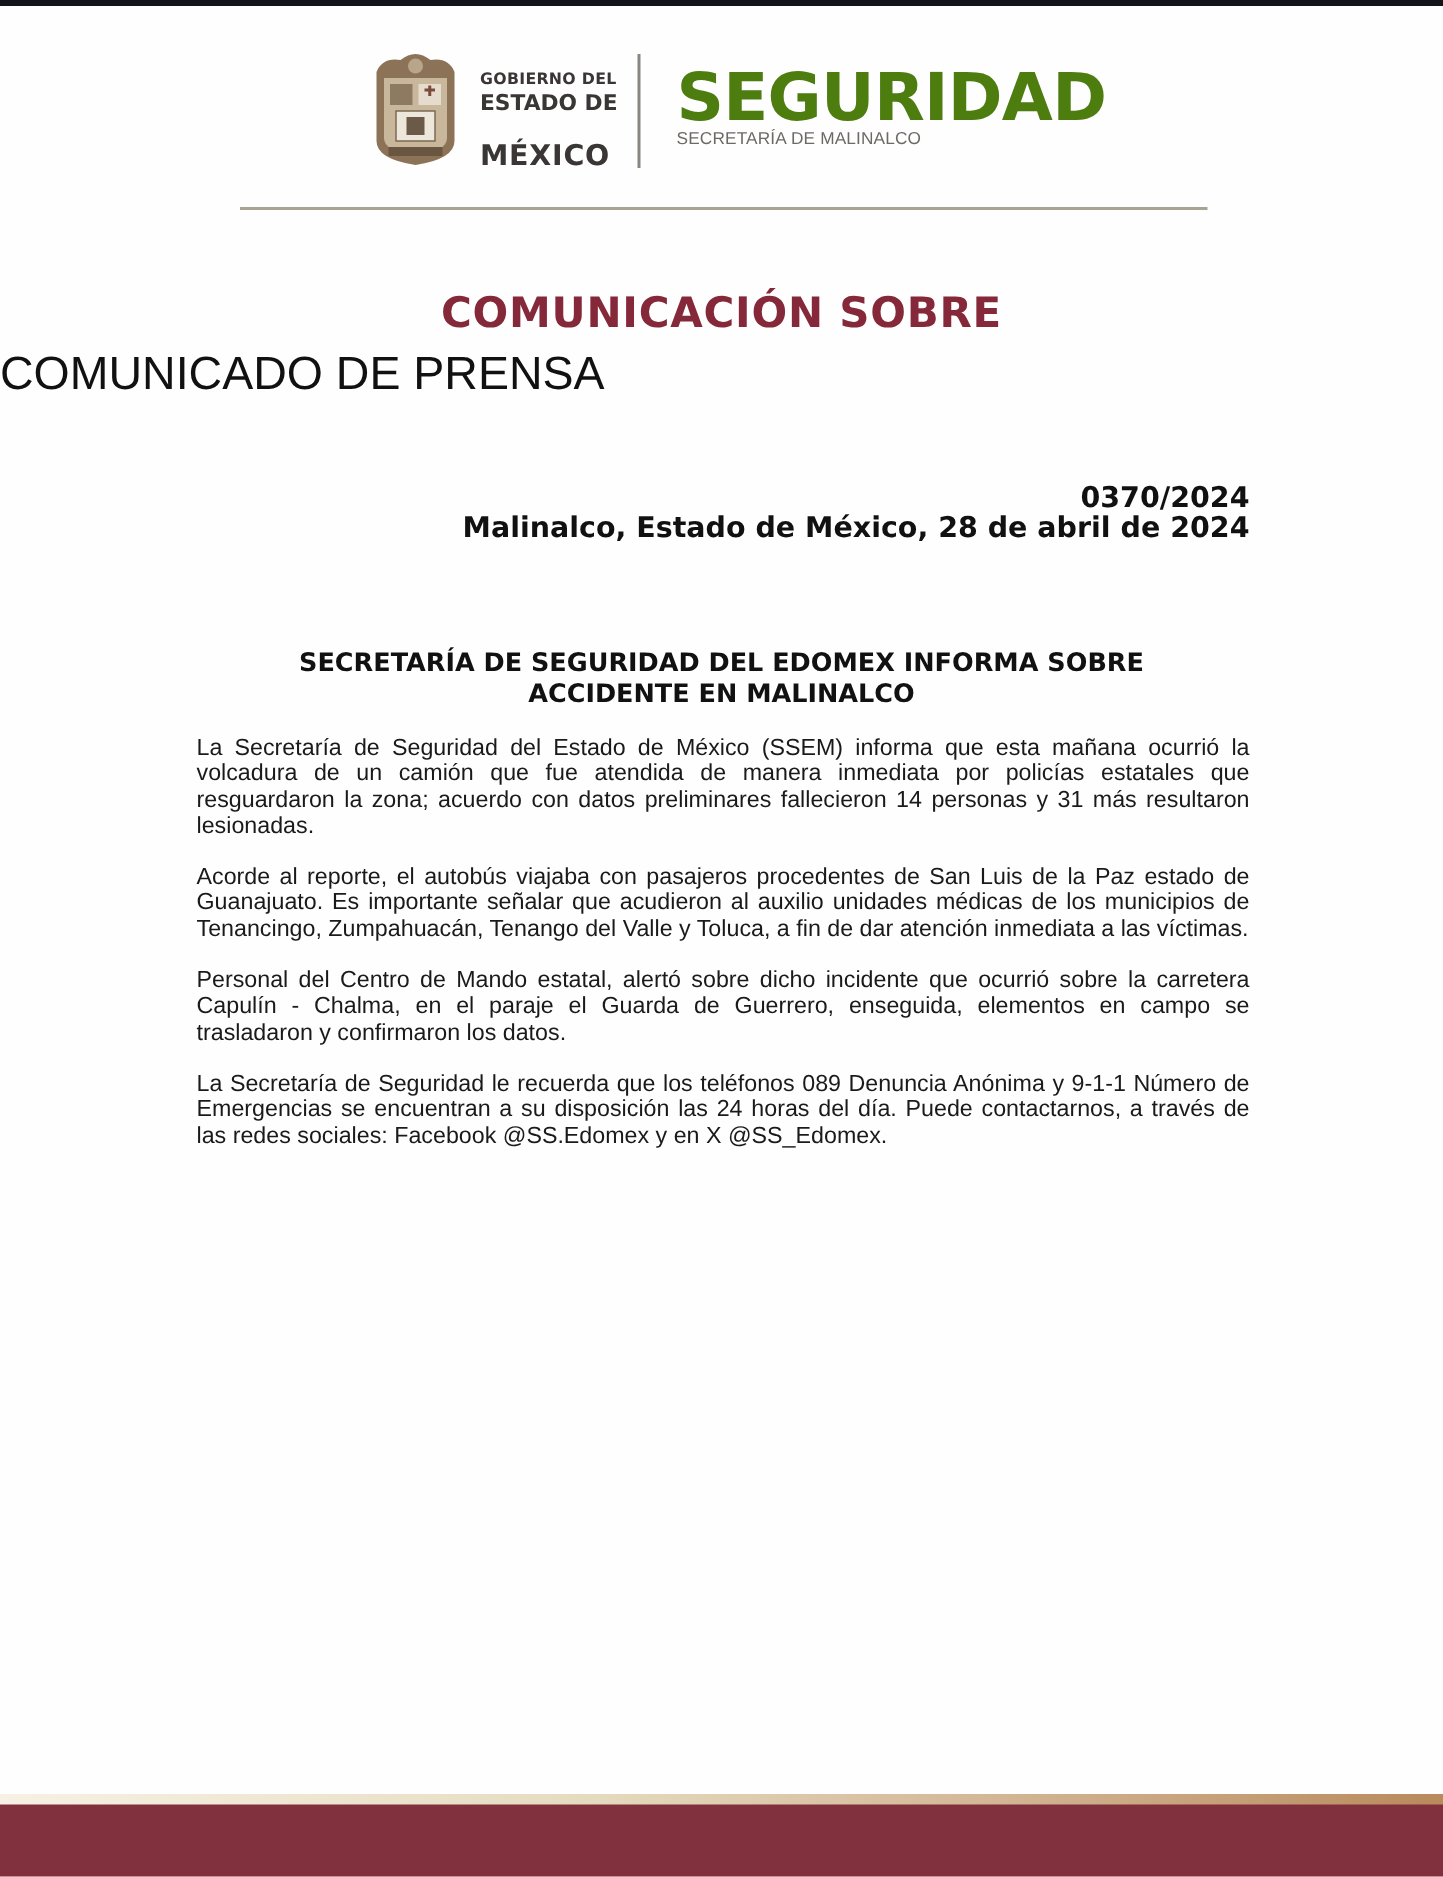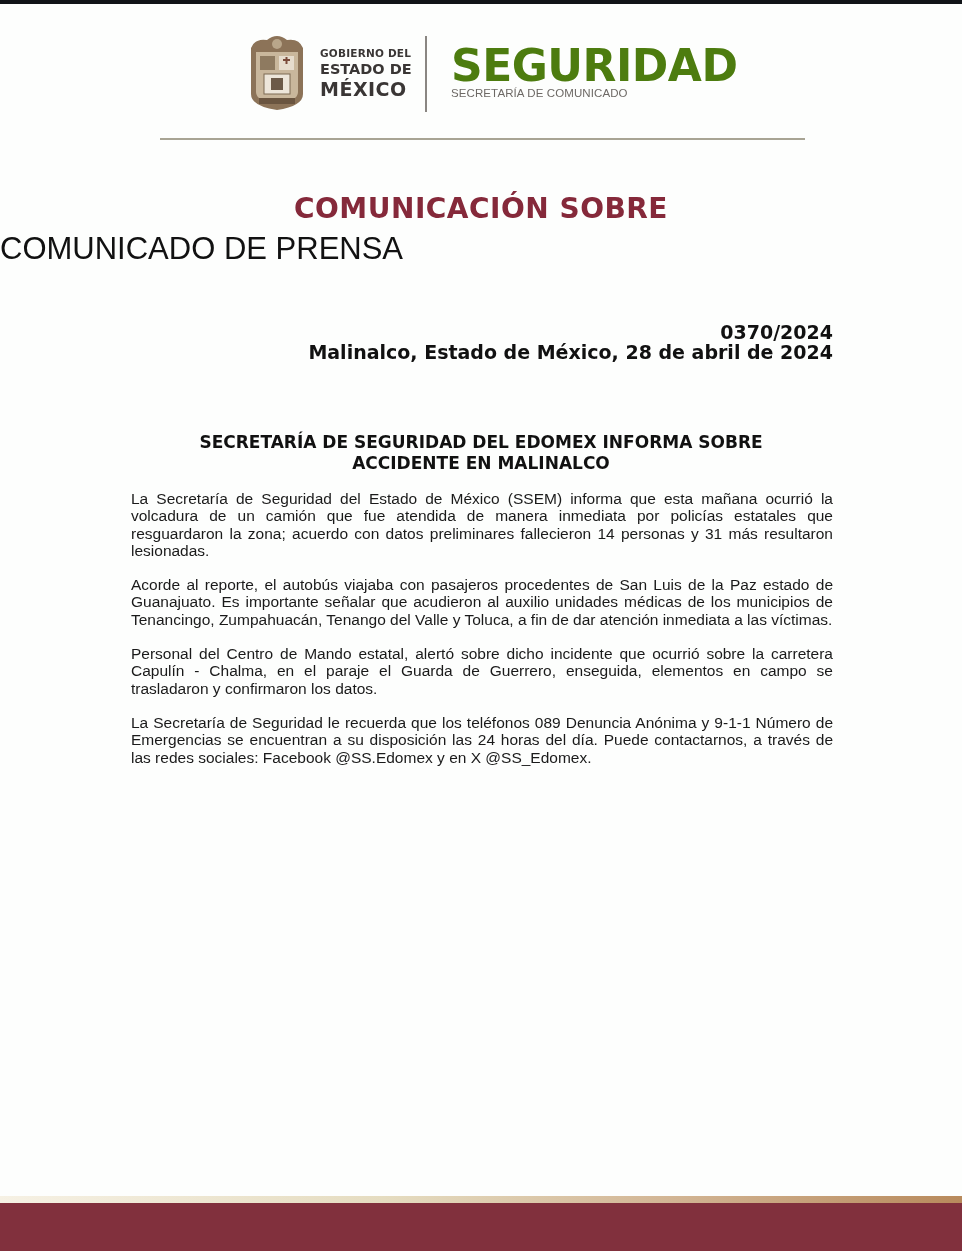"MÉXICO" .gov .l3 { margin-top: 4px -> 19px }
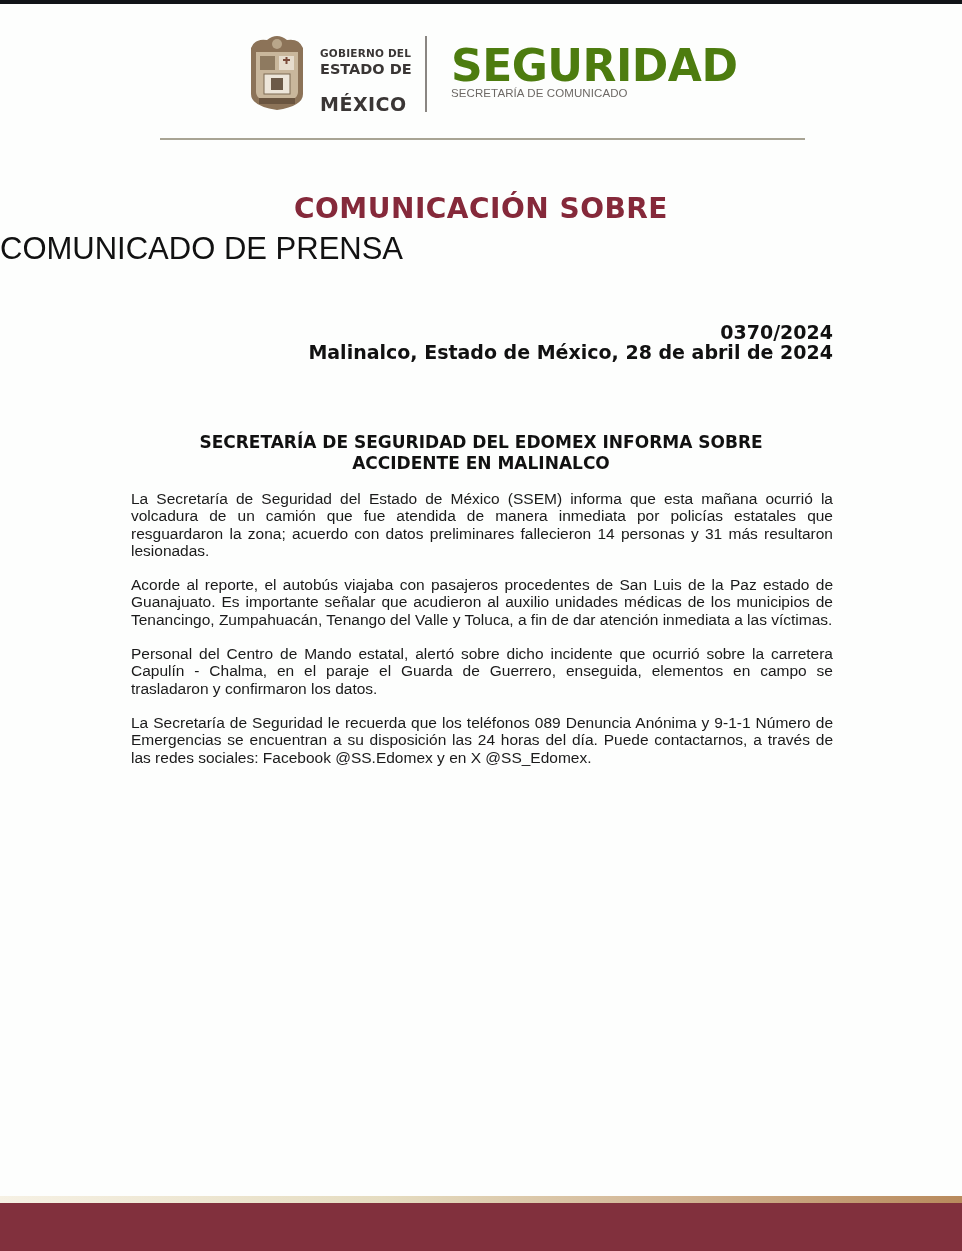"SECRETARÍA DE COMUNICADO" div.seg-sub { text: COMUNICADO -> MALINALCO }
